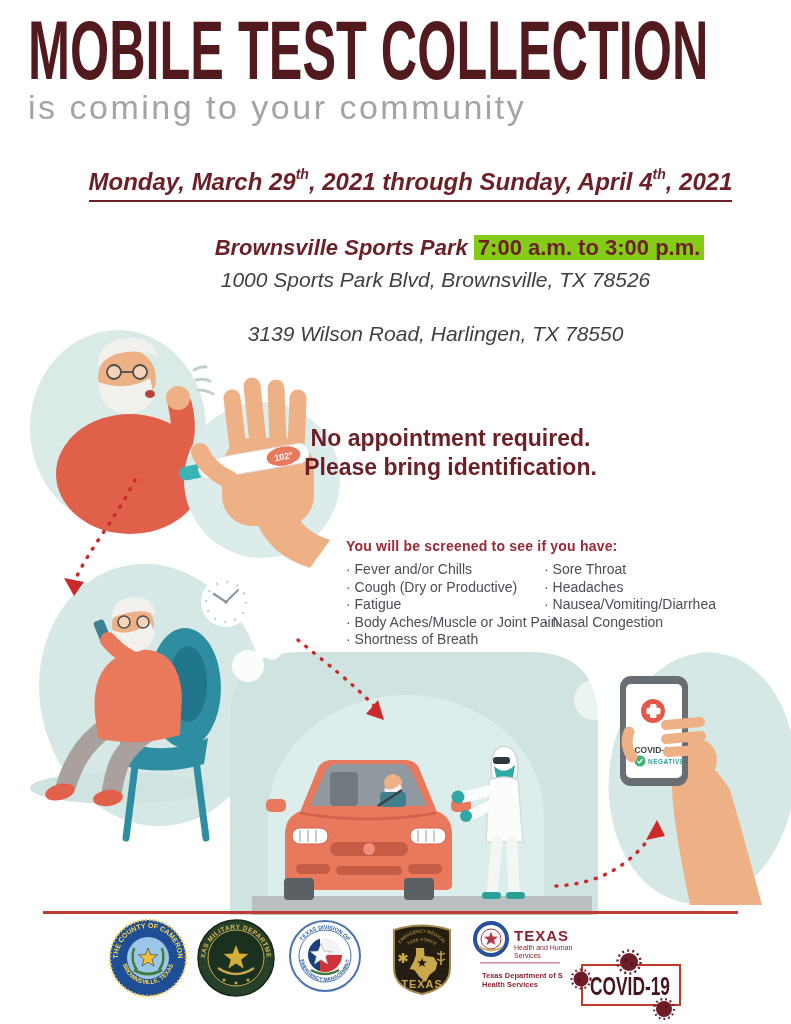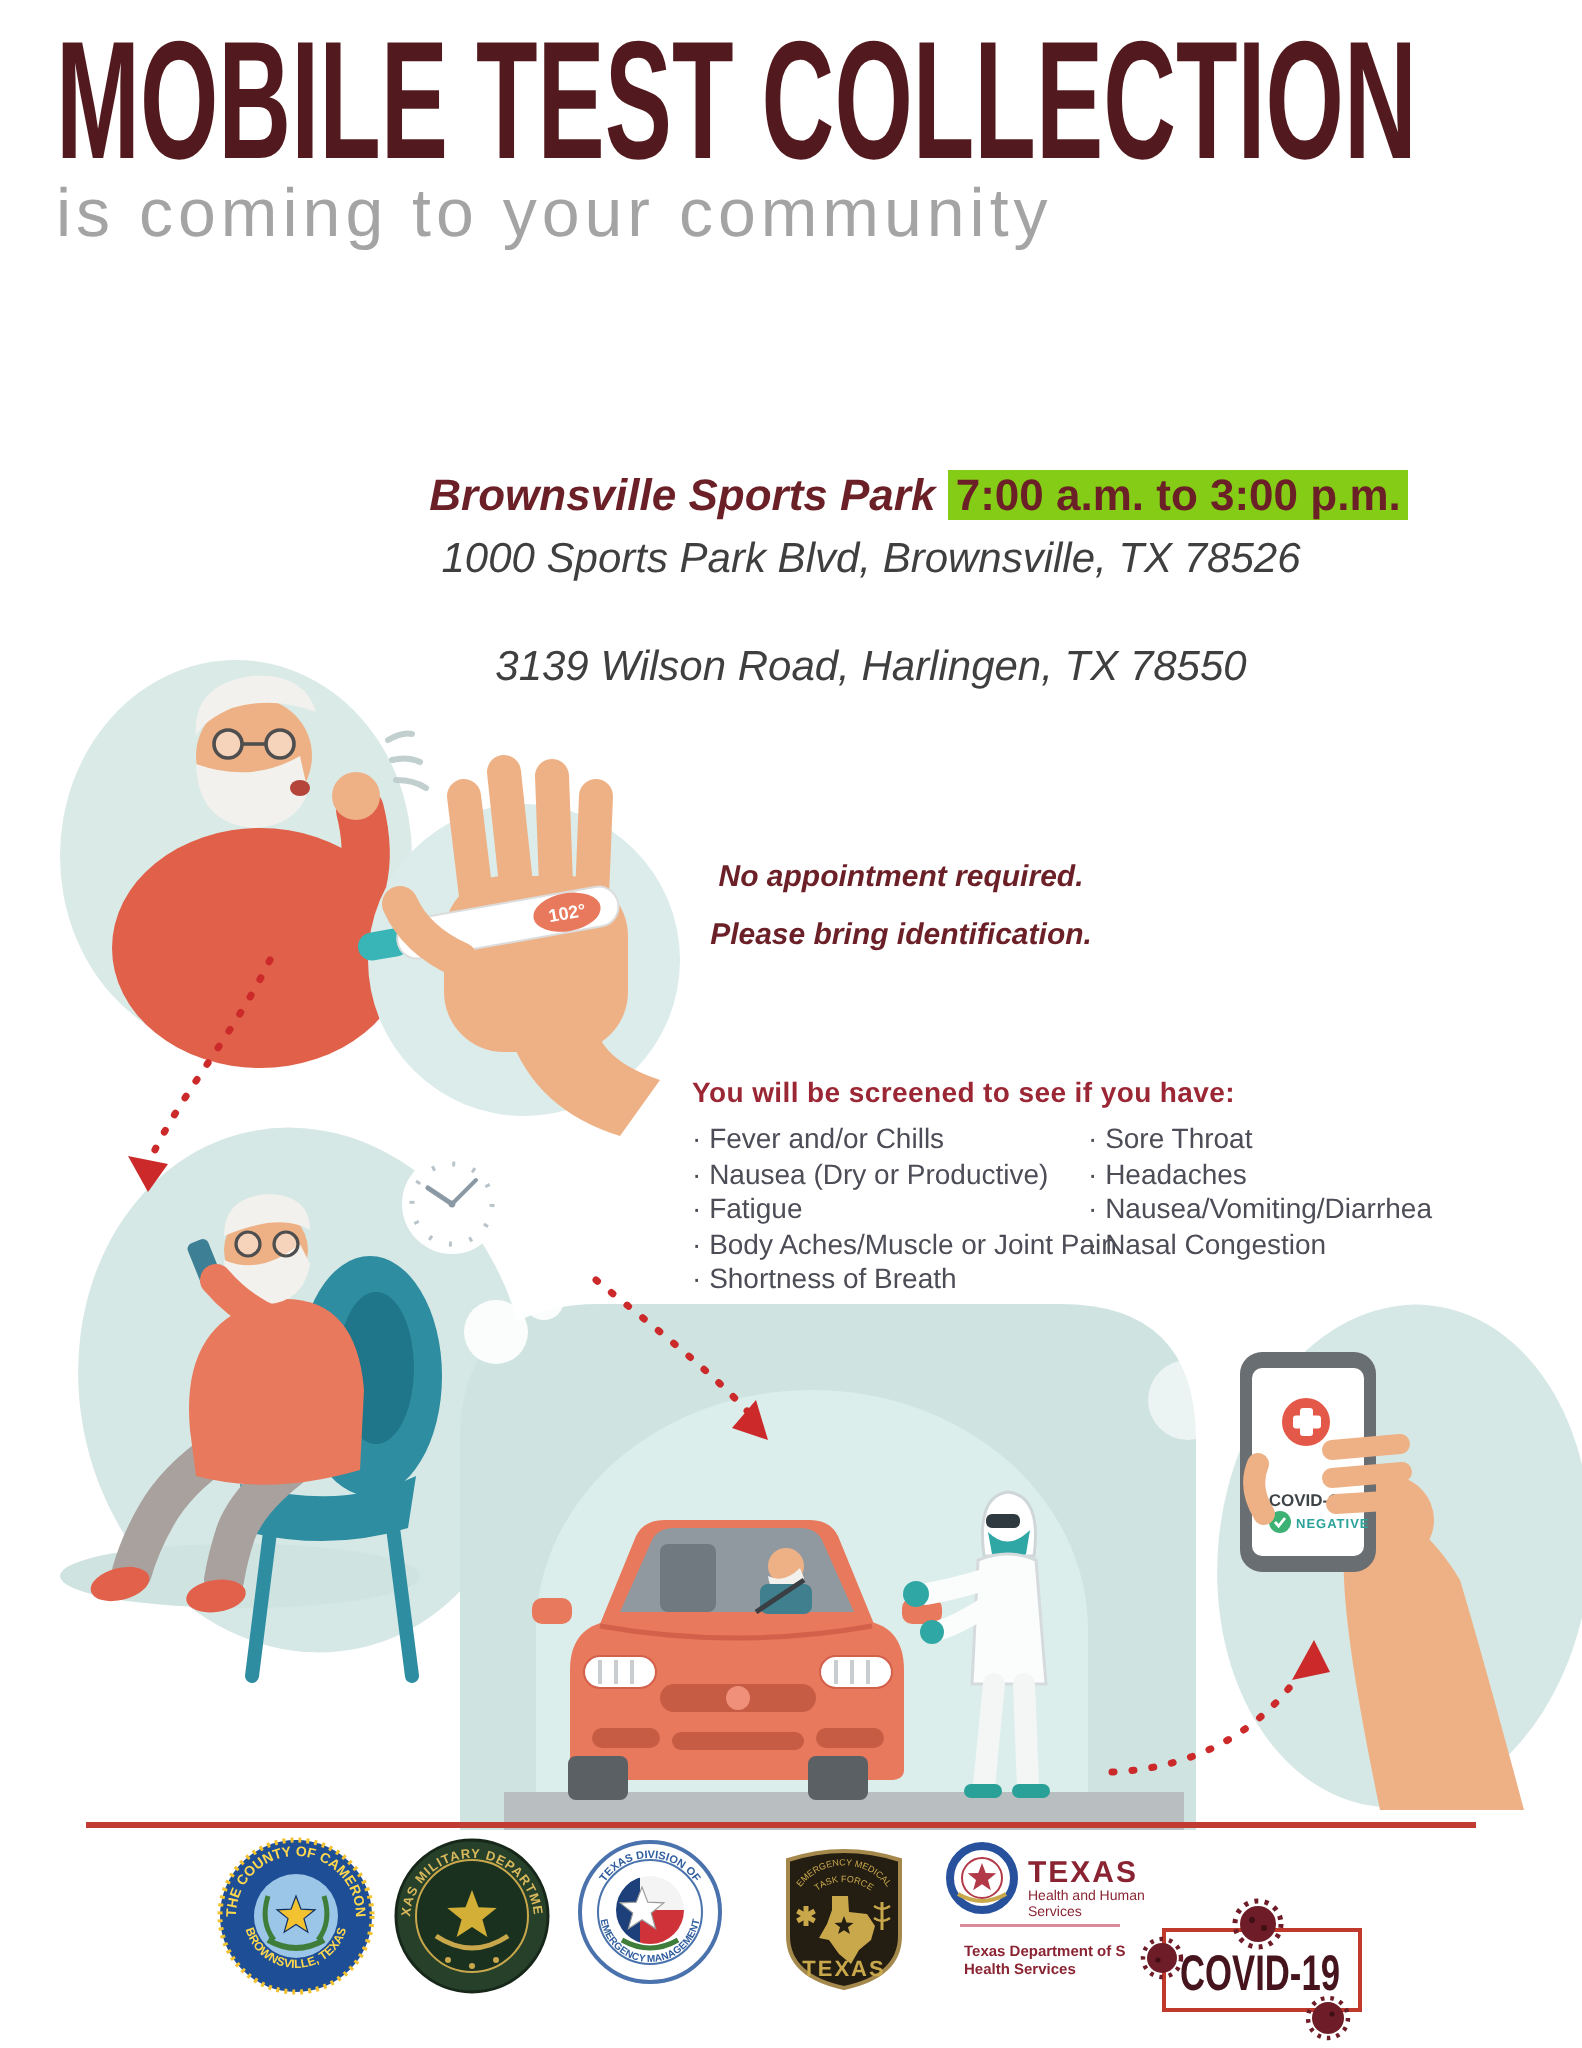"Monday, March 29th, 2021 through" div.abs { html: none -> <div> <span><span>Monday, March 29</span><sup>th</sup><span>, 2021 through Sunday, April 4</span><sup>th</sup><span>, 2021</span></span> </div> }
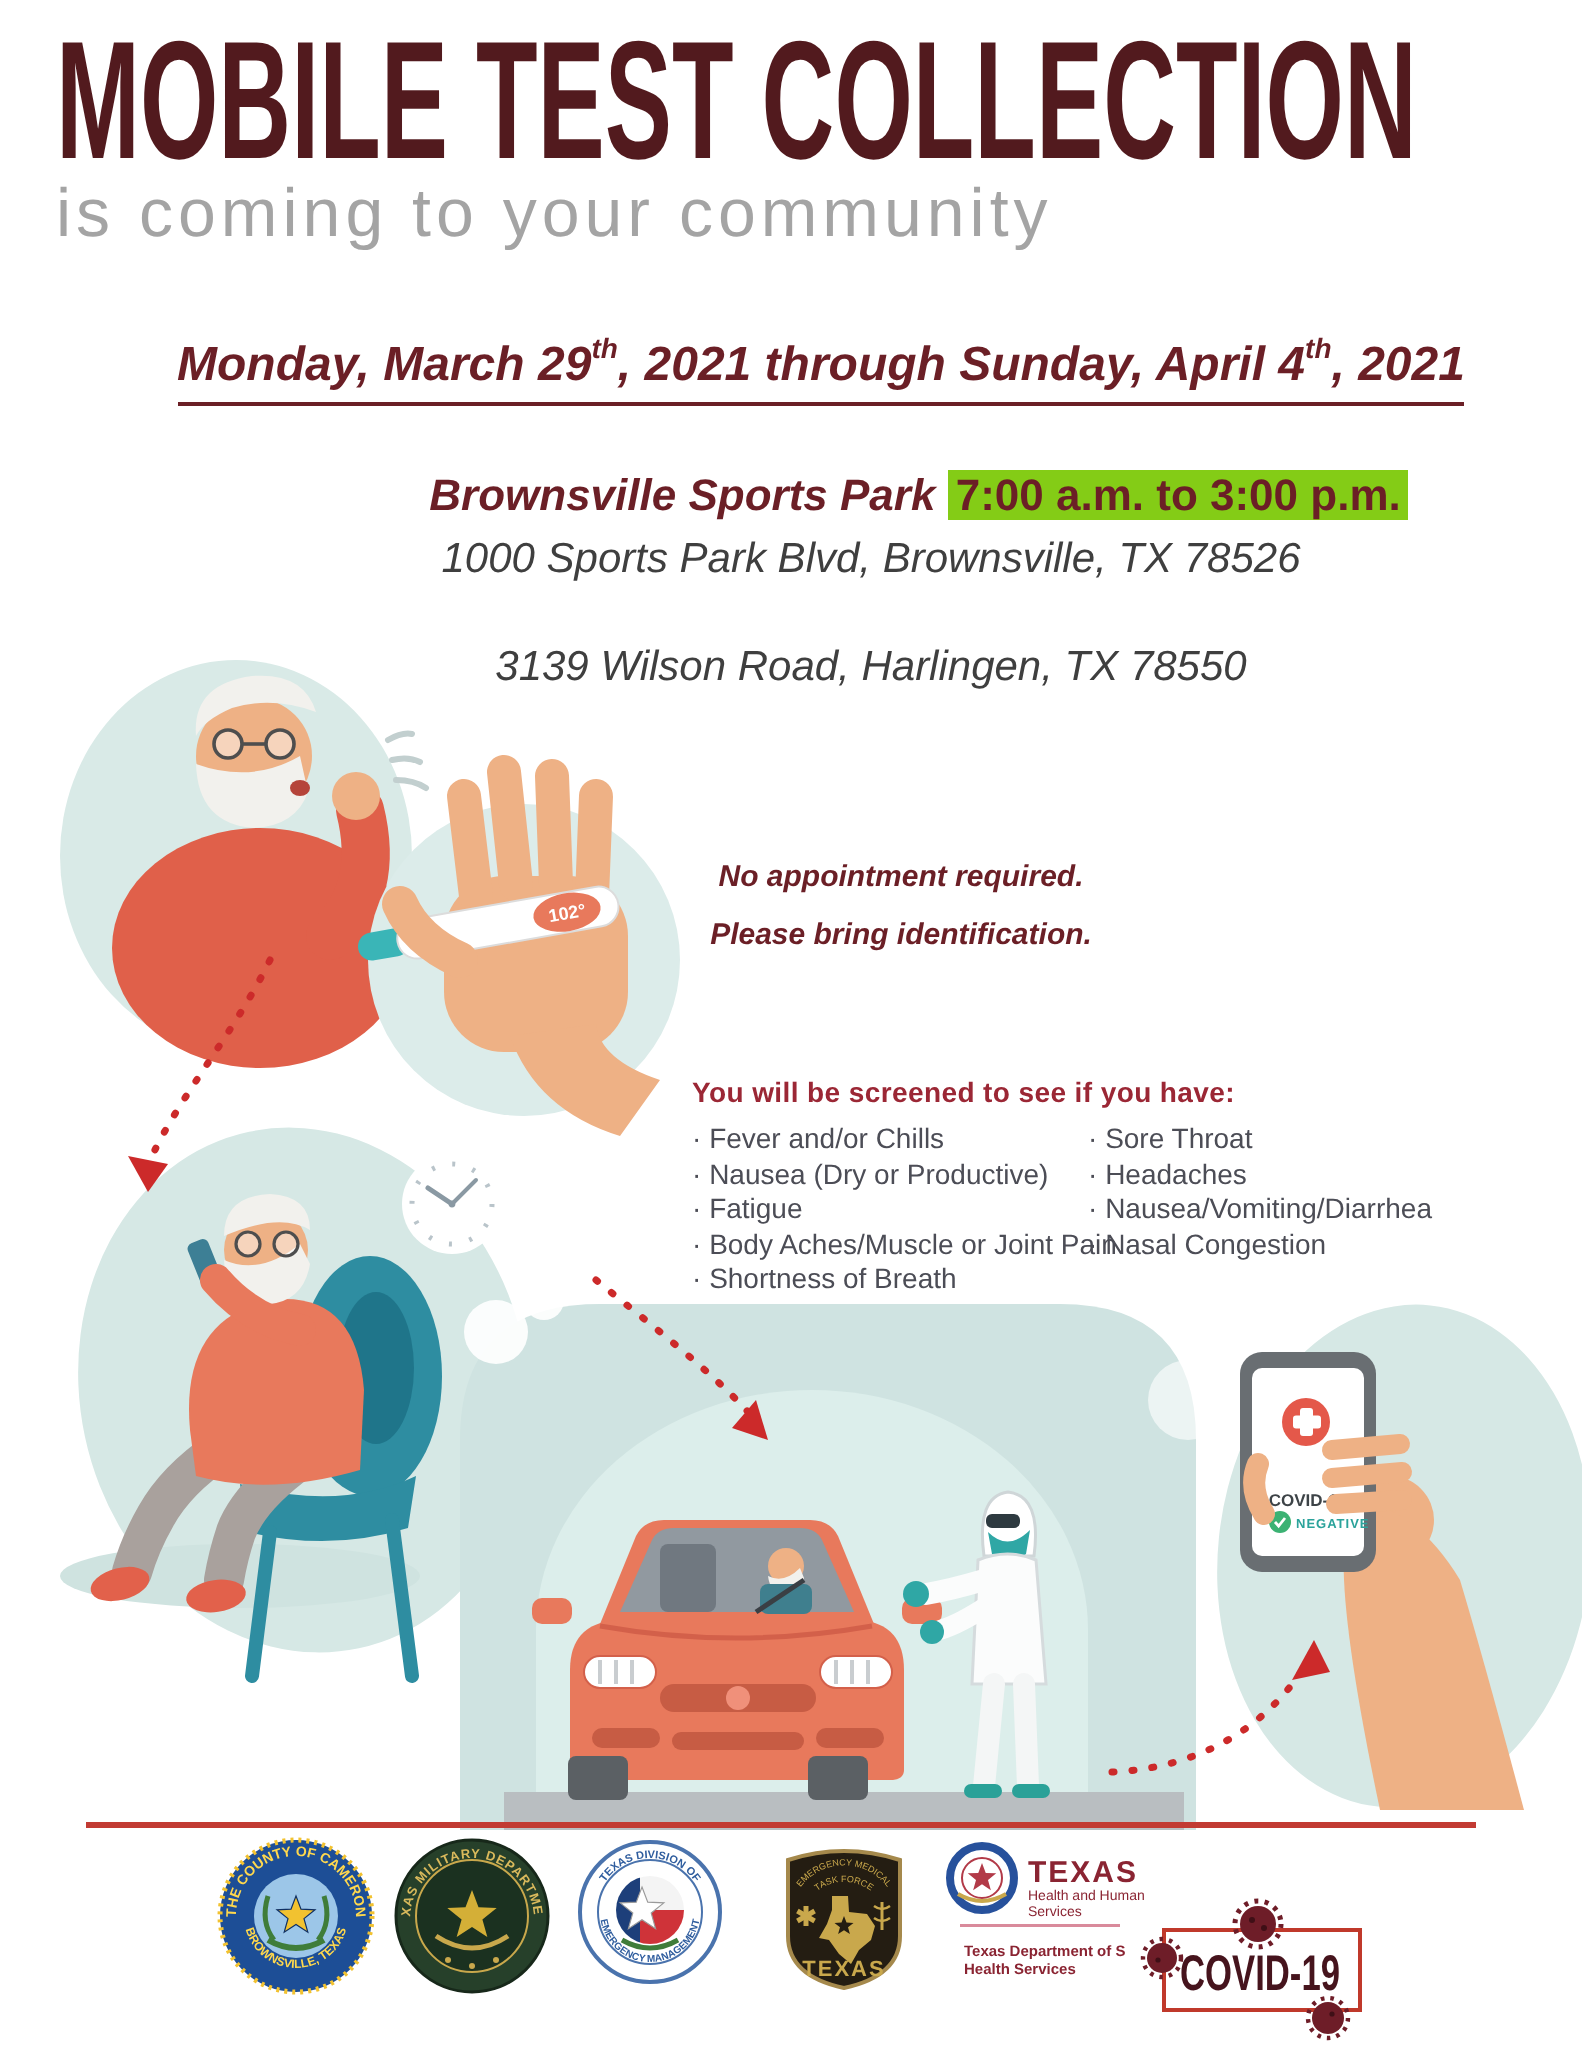"No appointment required." .notices { font-size: 15px -> 23px; font-style: italic -> none }
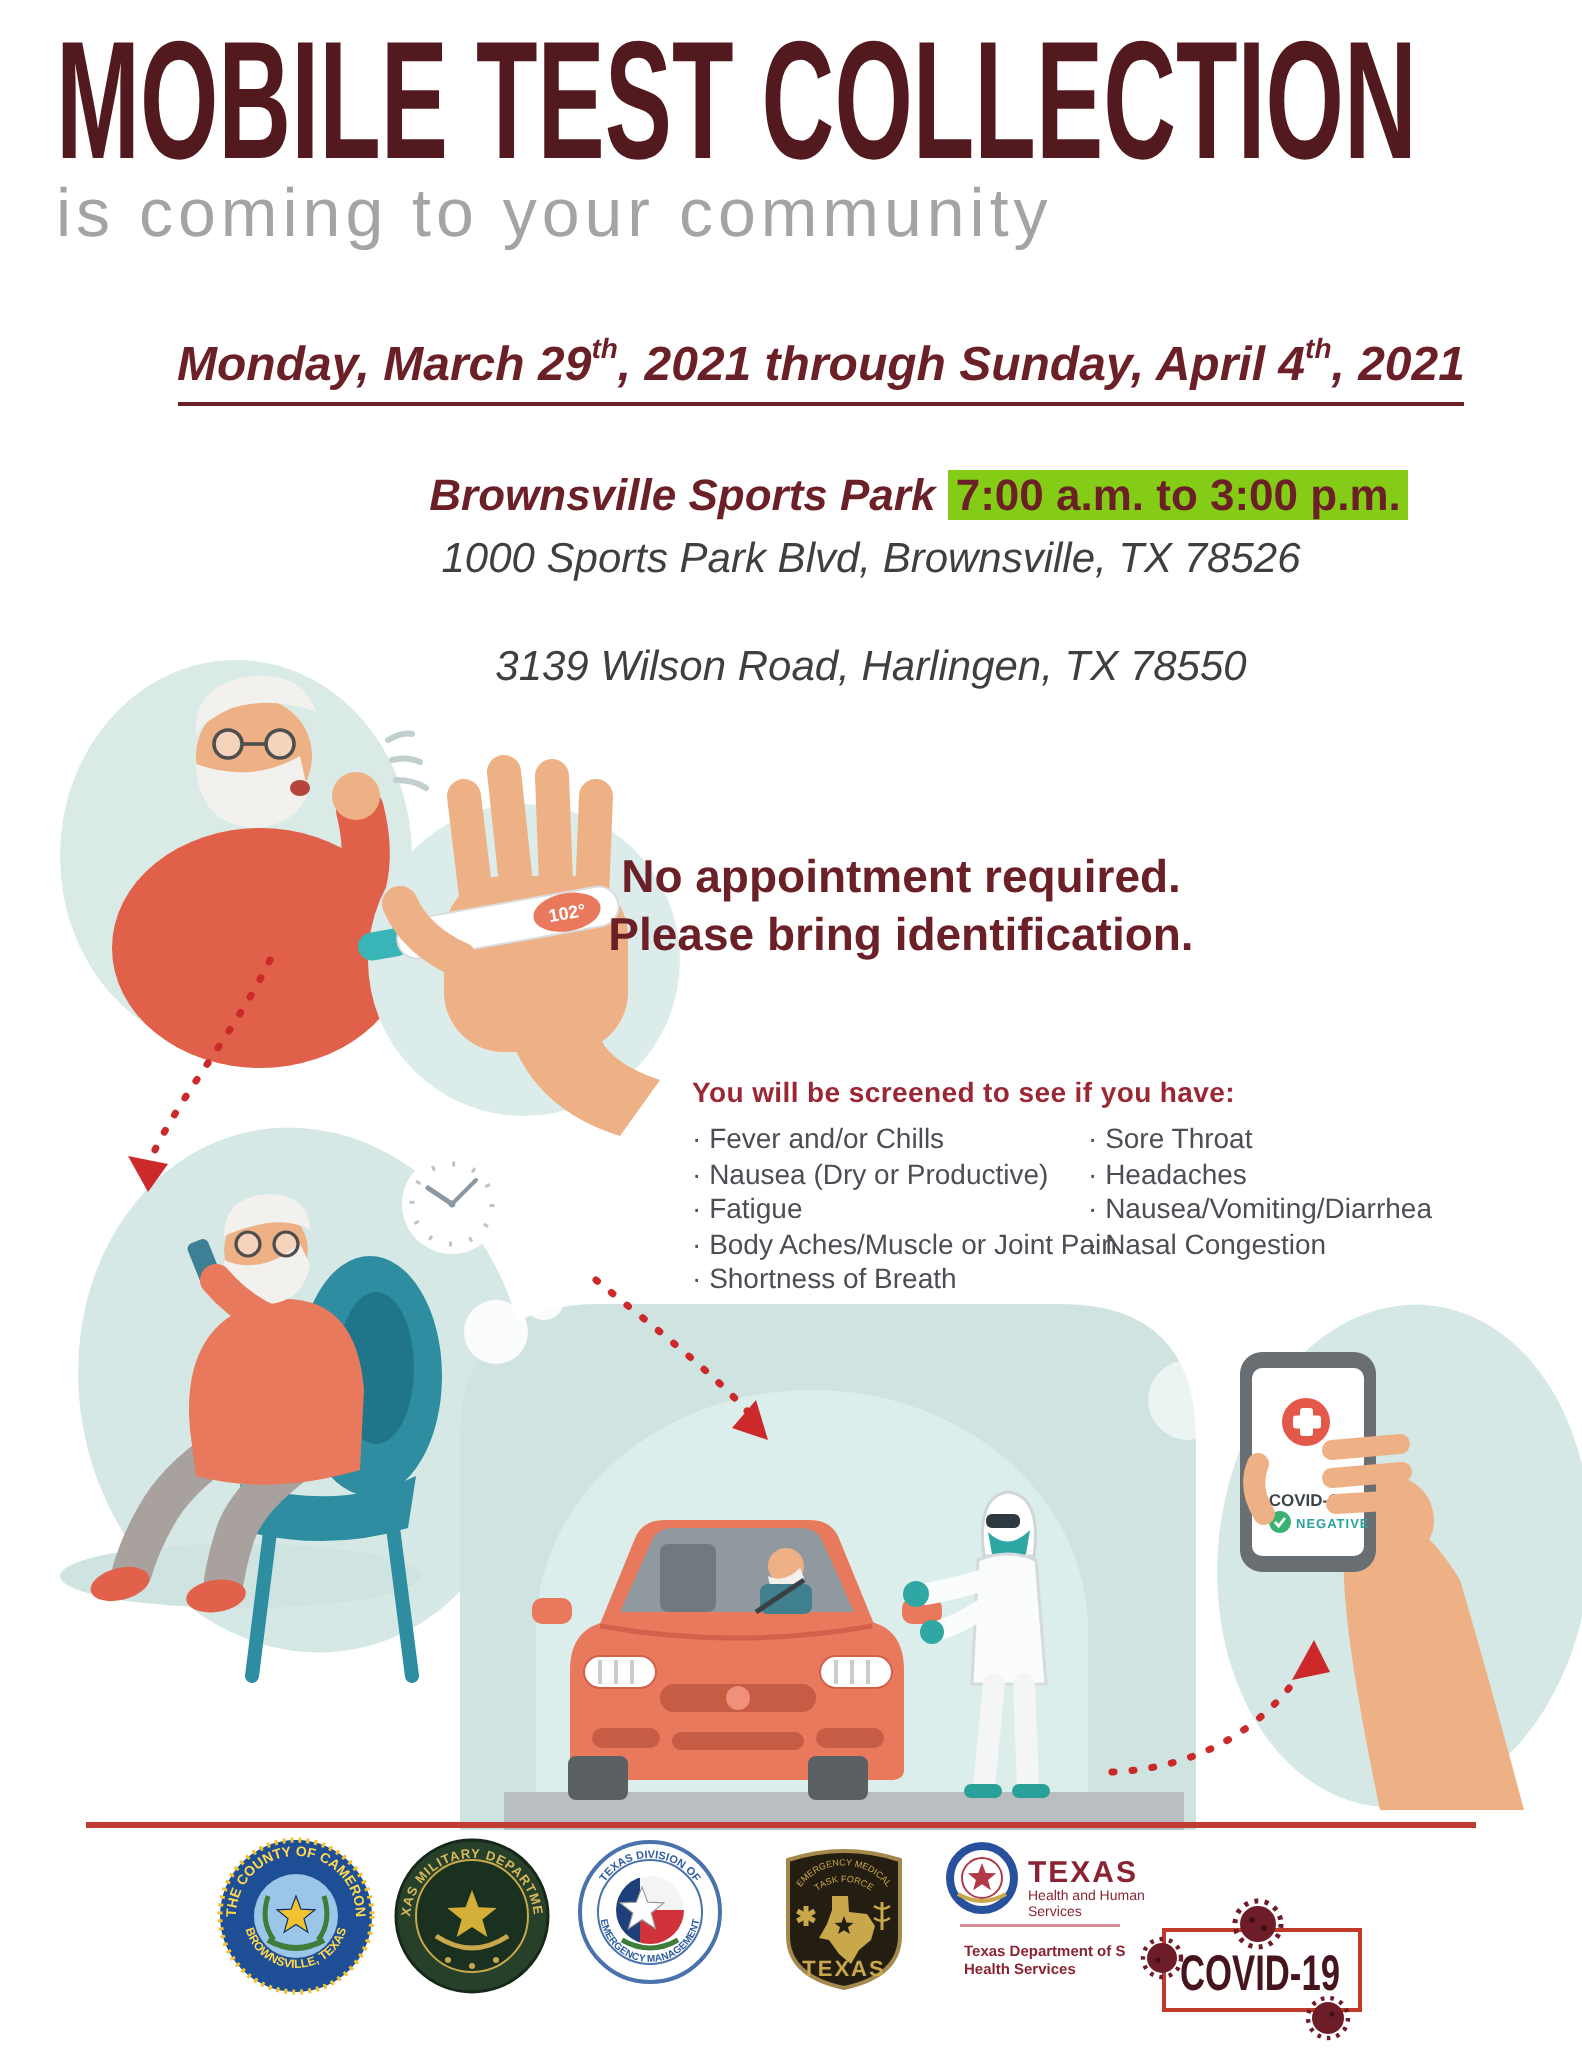"Nausea (Dry or Productive)" div.sym { text: Nausea -> Cough }
